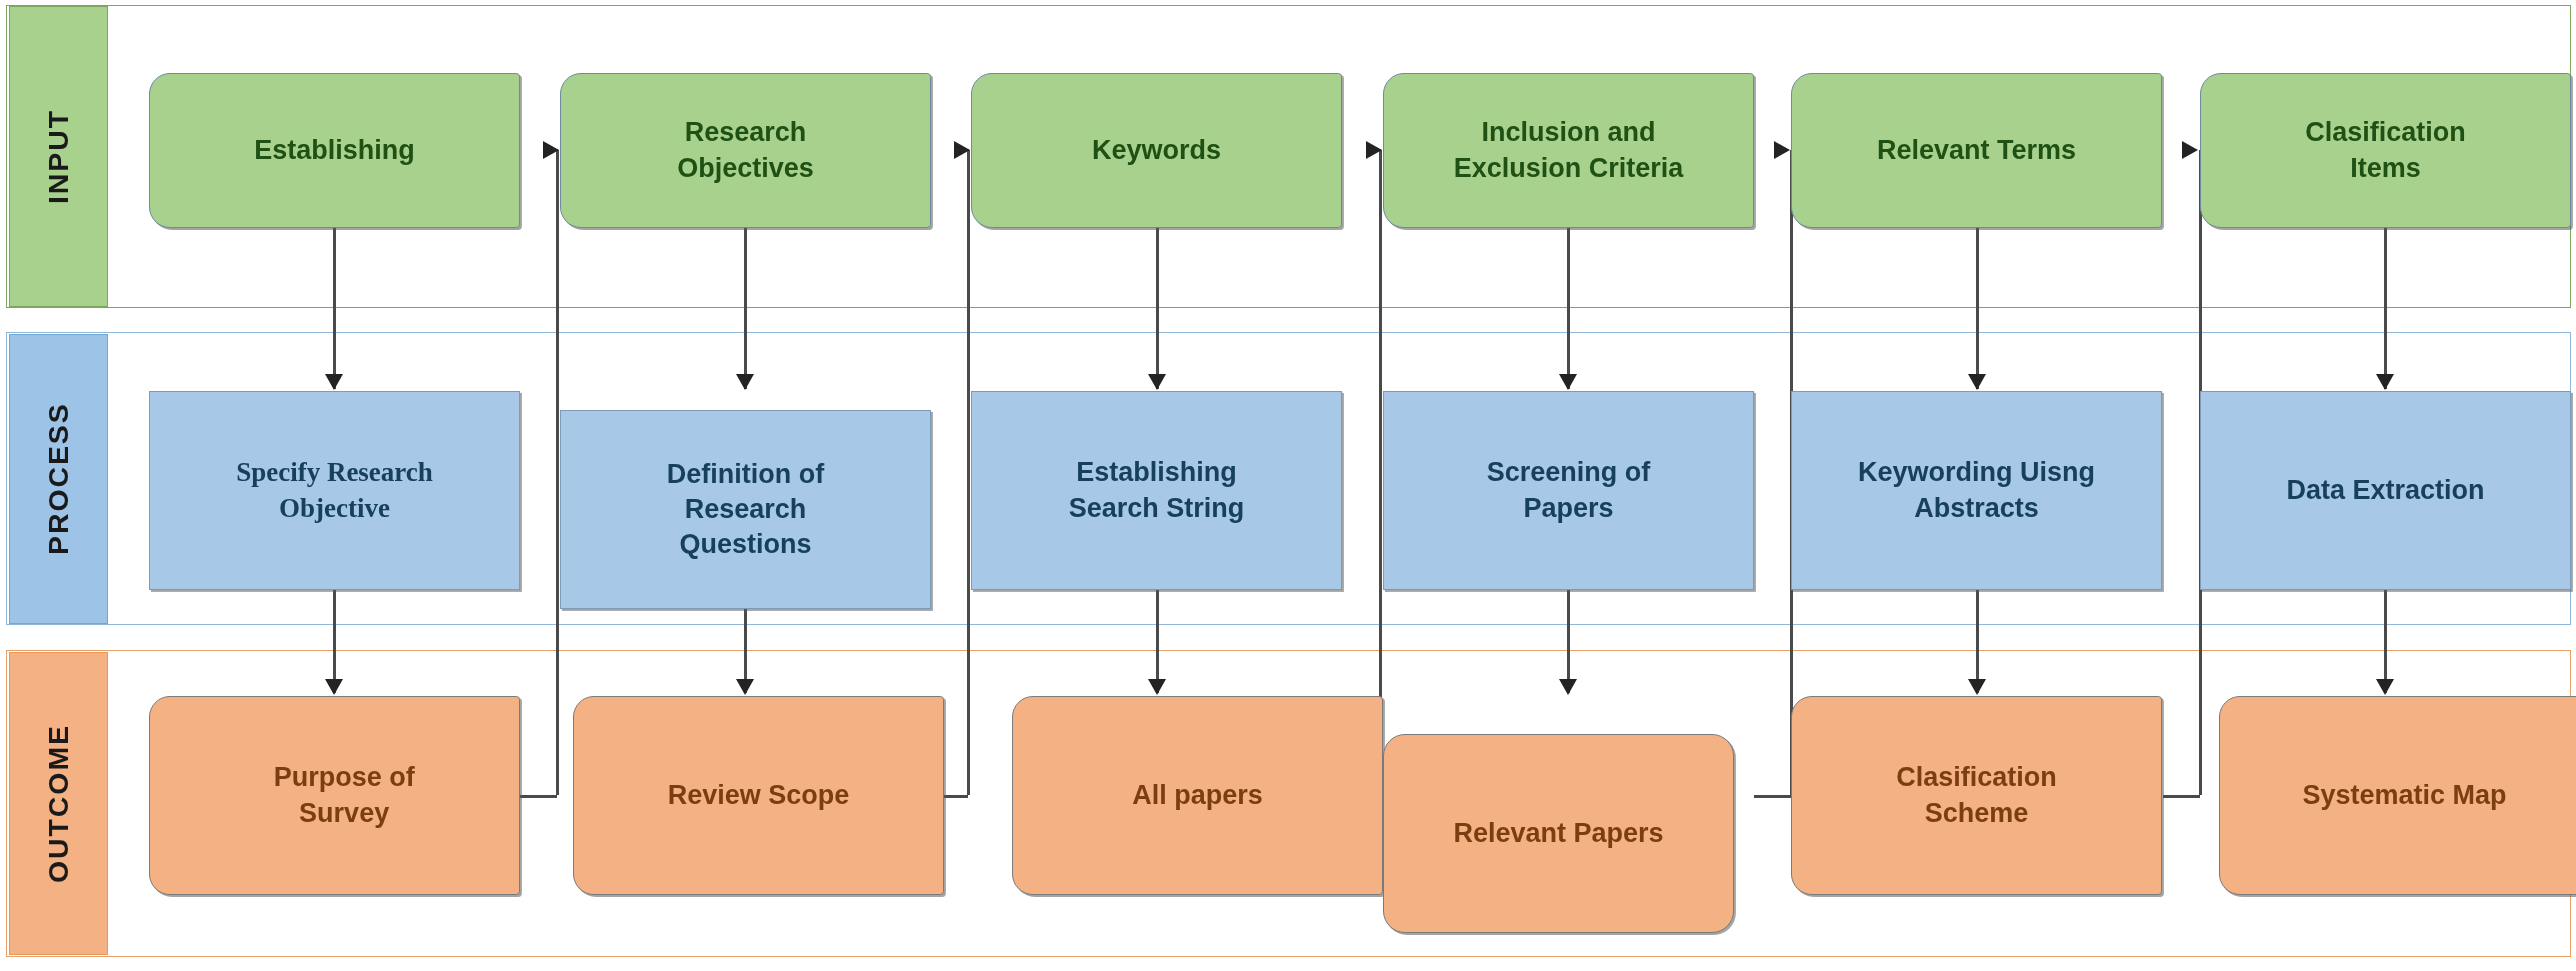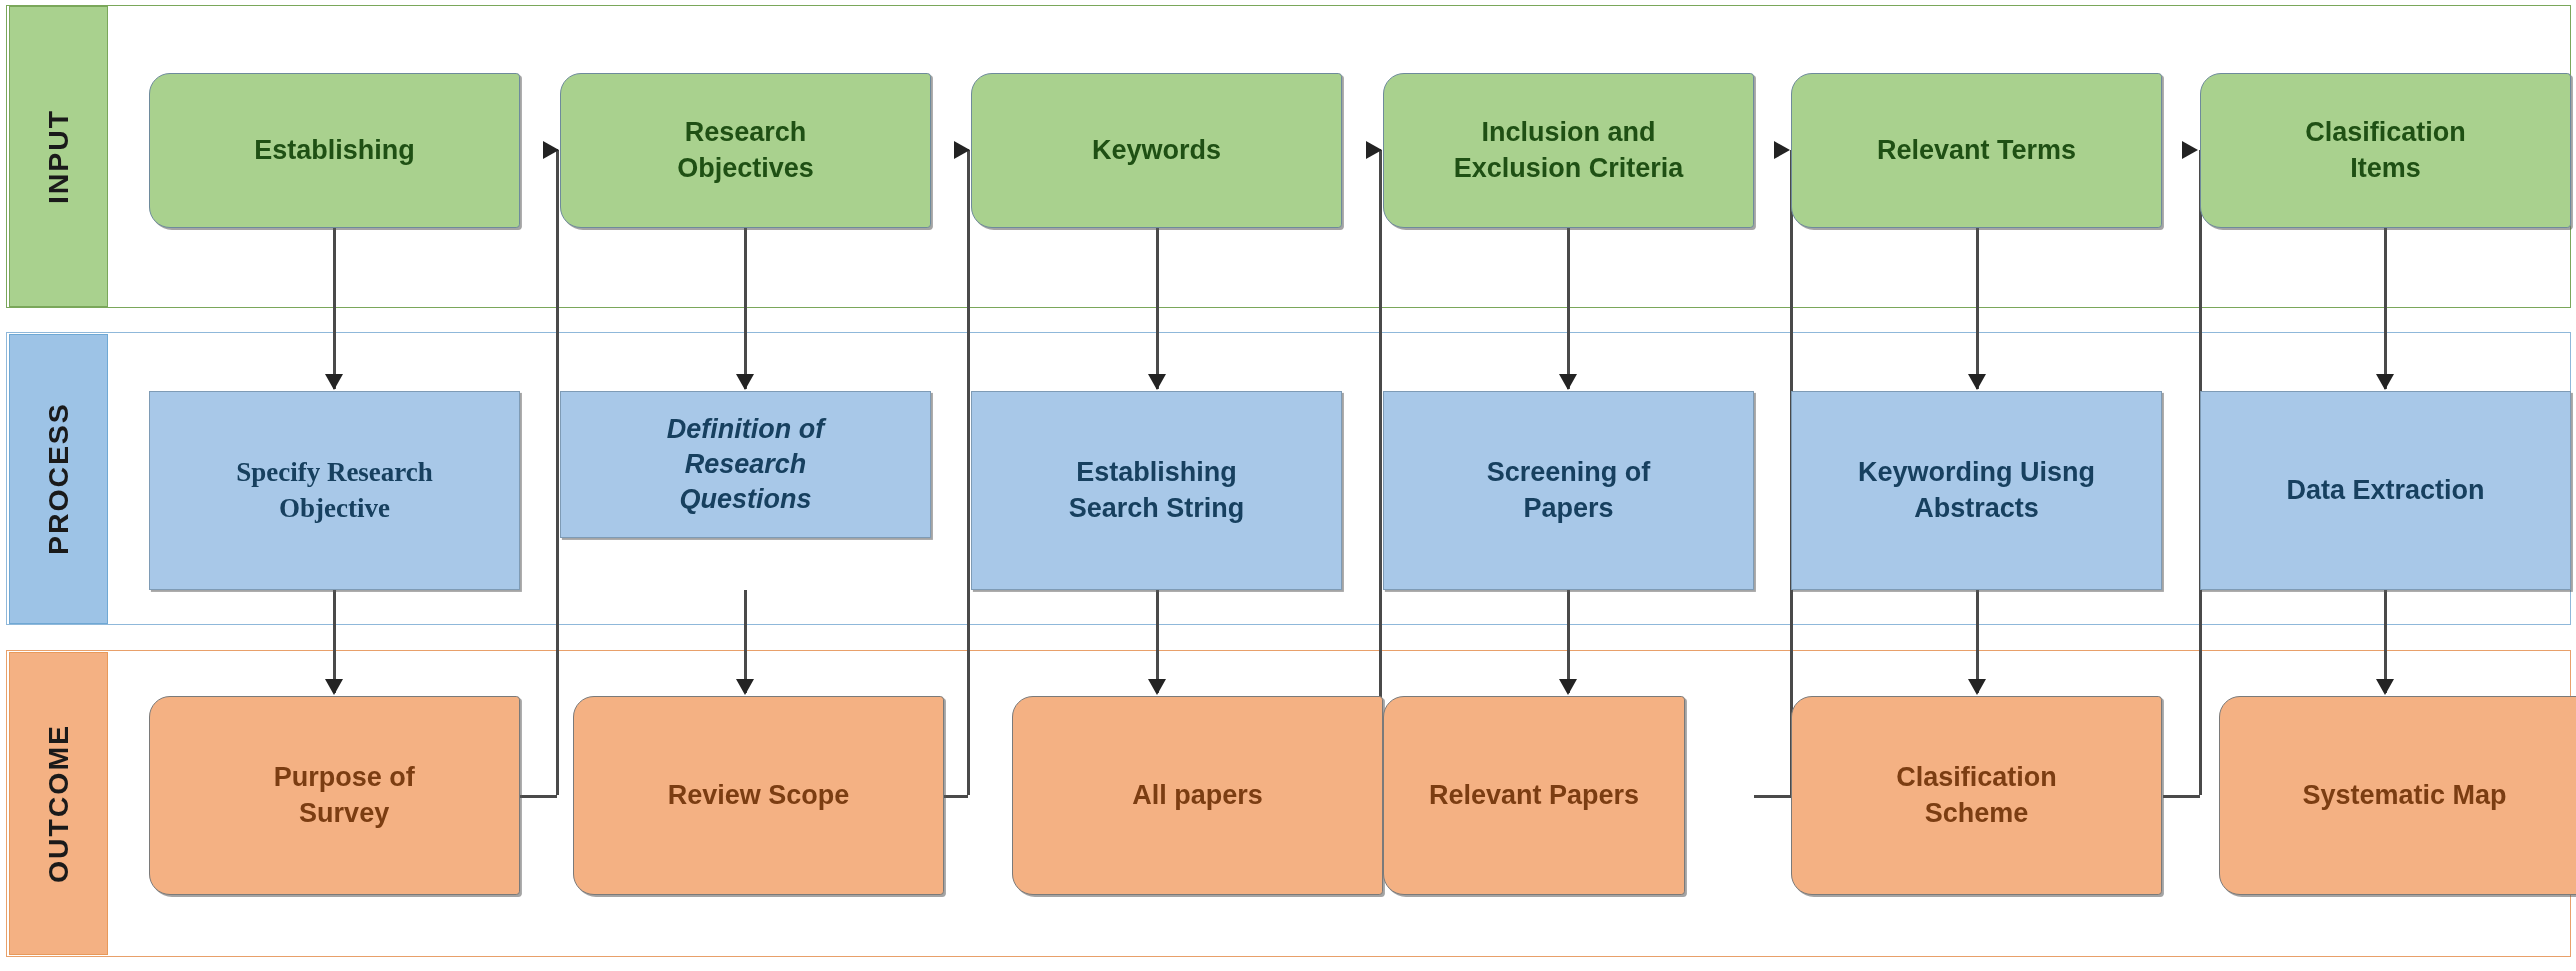"Definition of" div.node { font-style: italic -> none; height: 147px -> 199px; top: 391px -> 410px }
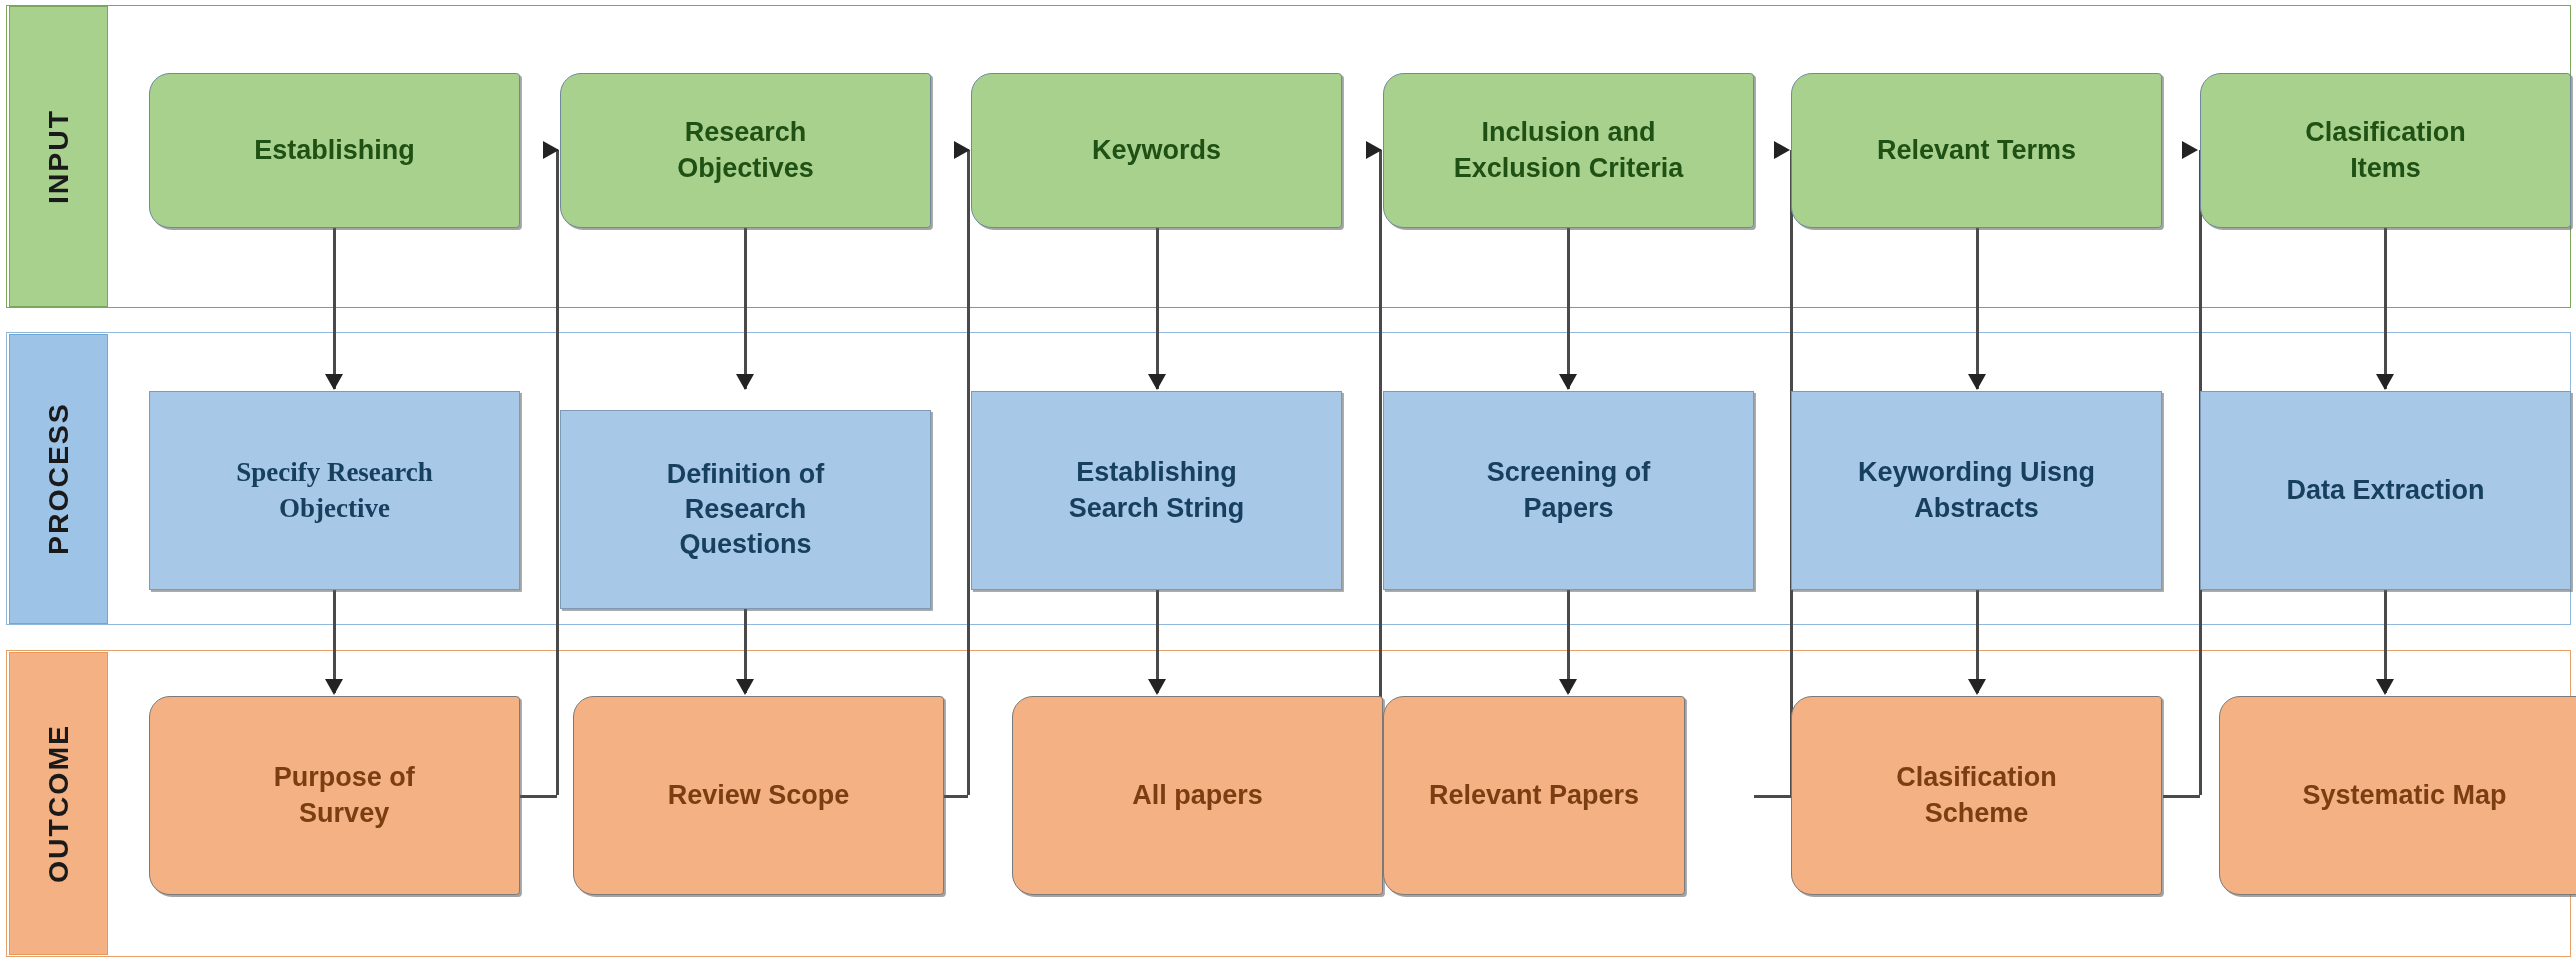"Relevant Papers" div.node { border-radius: none -> 22px; top: 696px -> 734px; width: 302px -> 351px }
